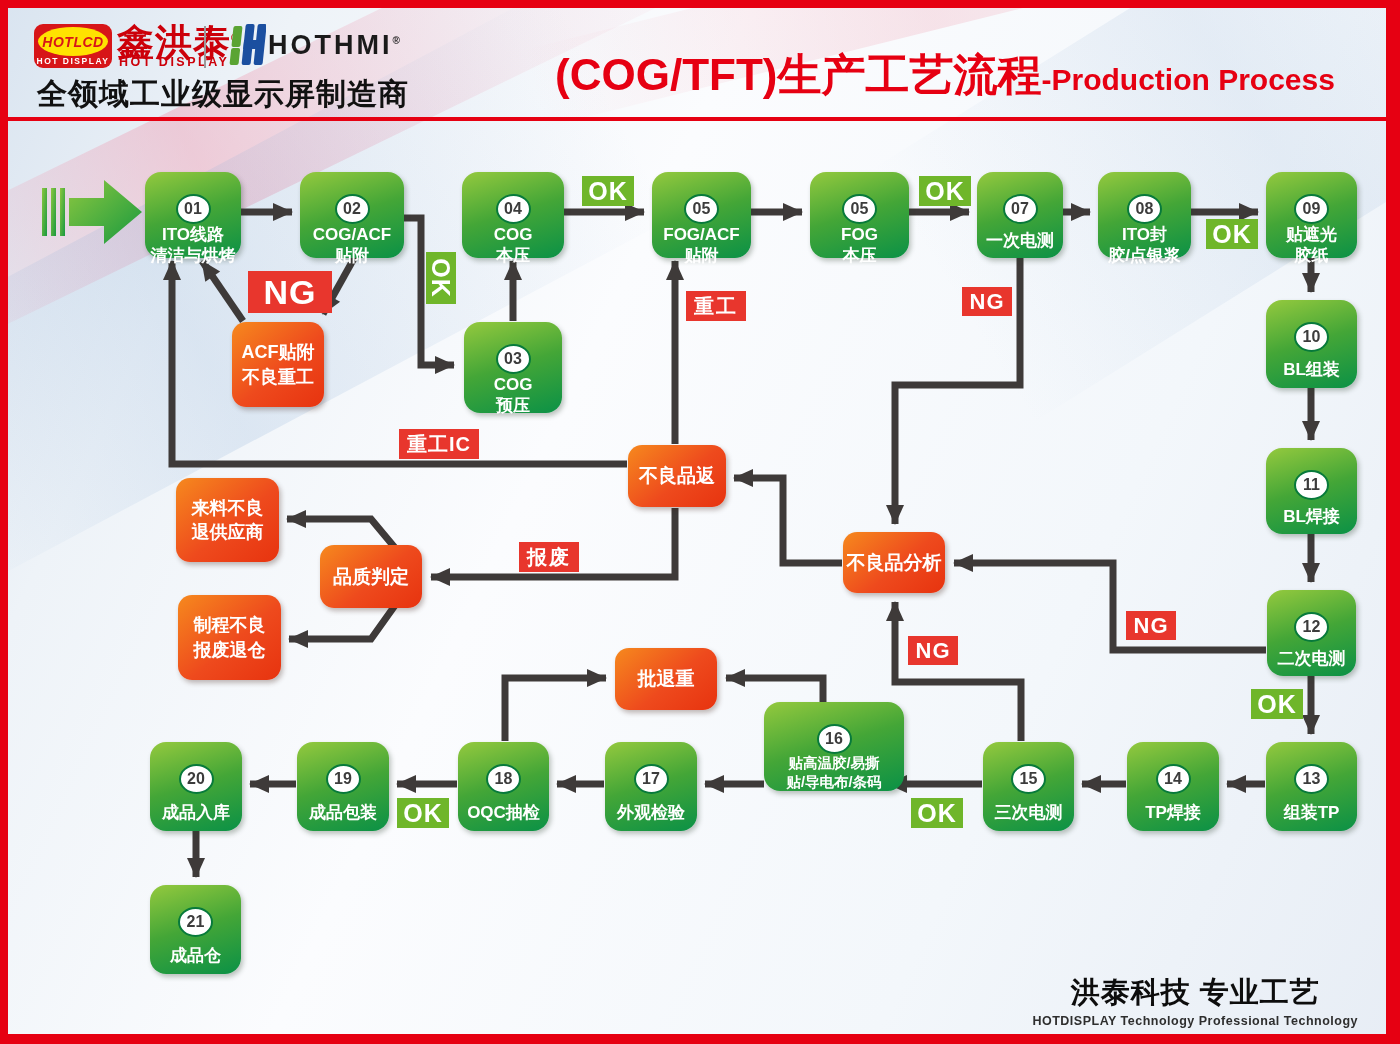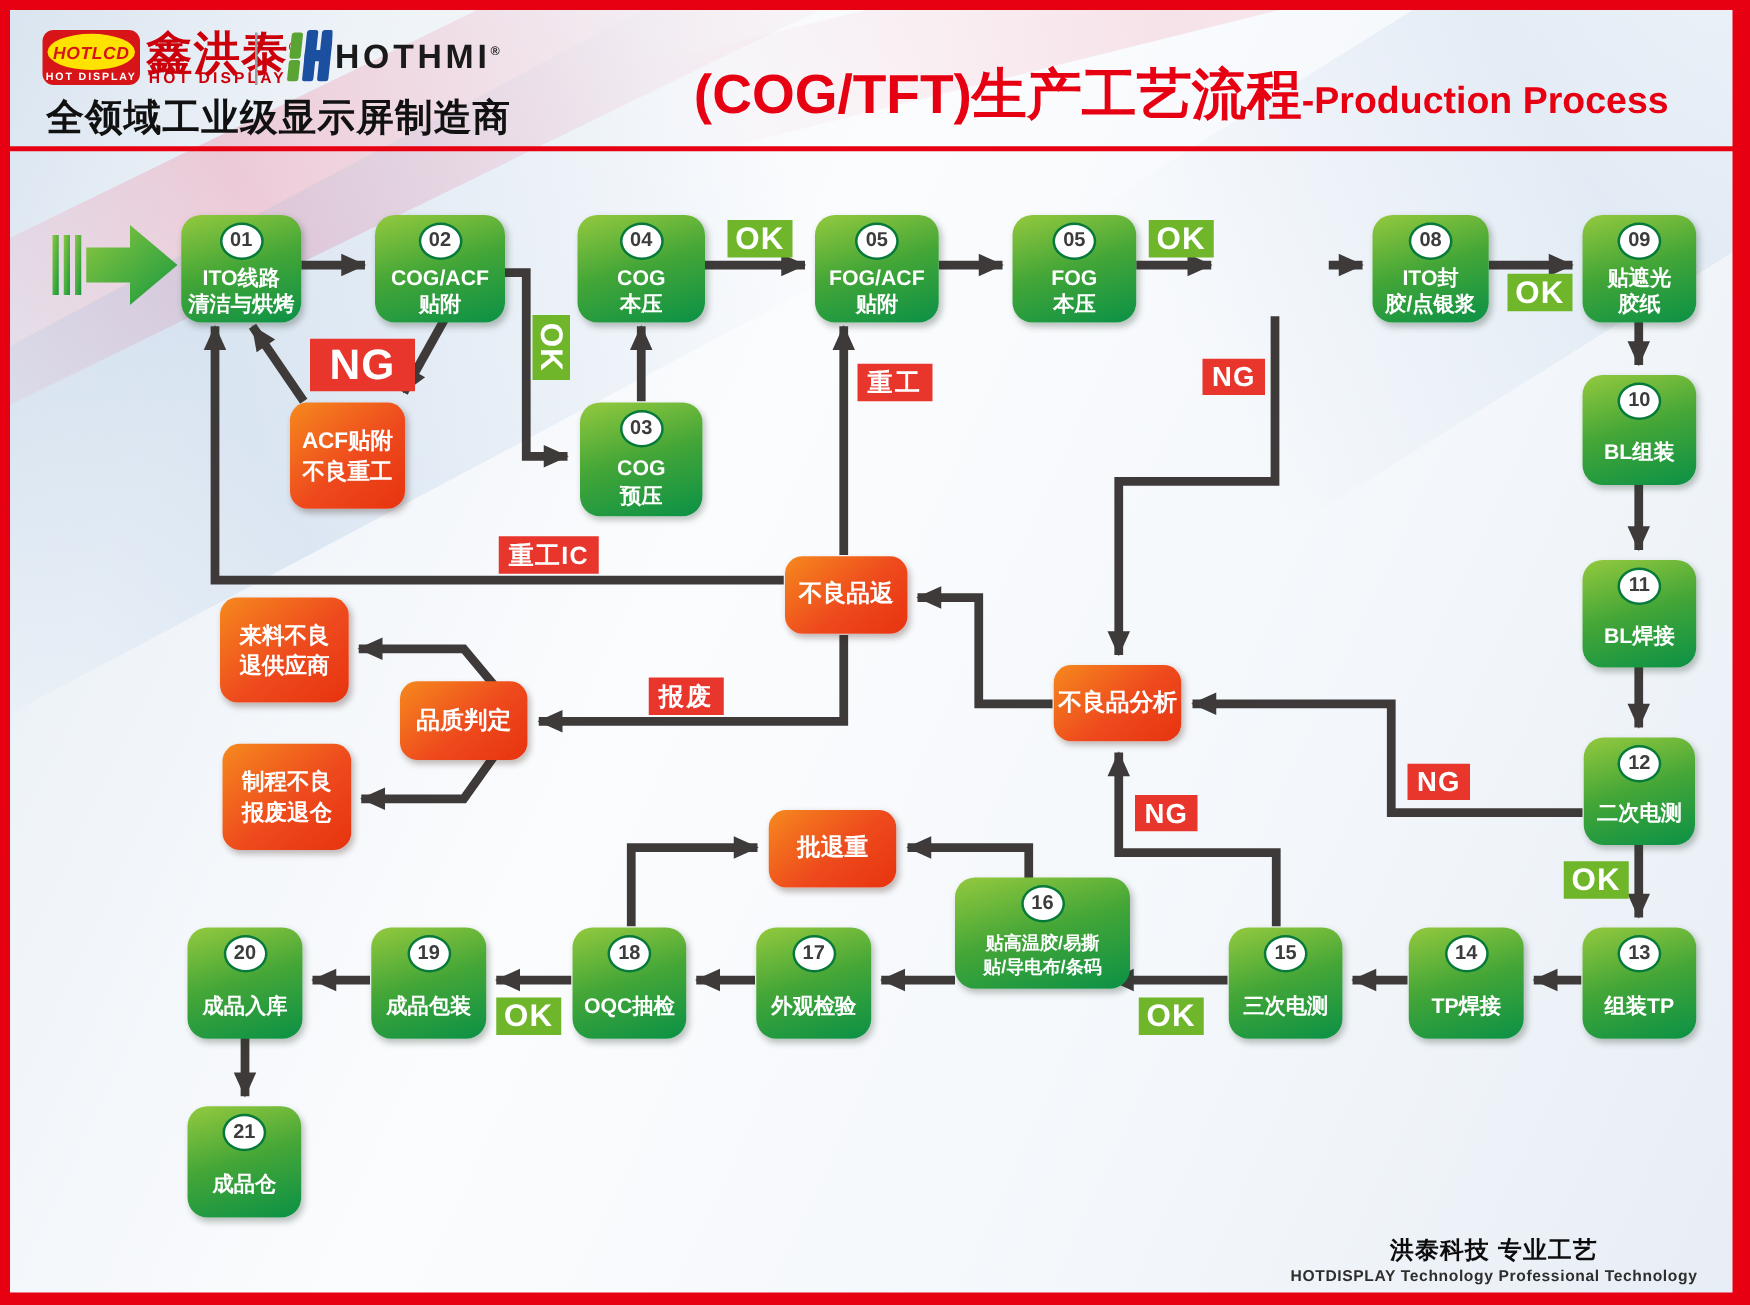"01" .badge { margin-top: none -> 16px }
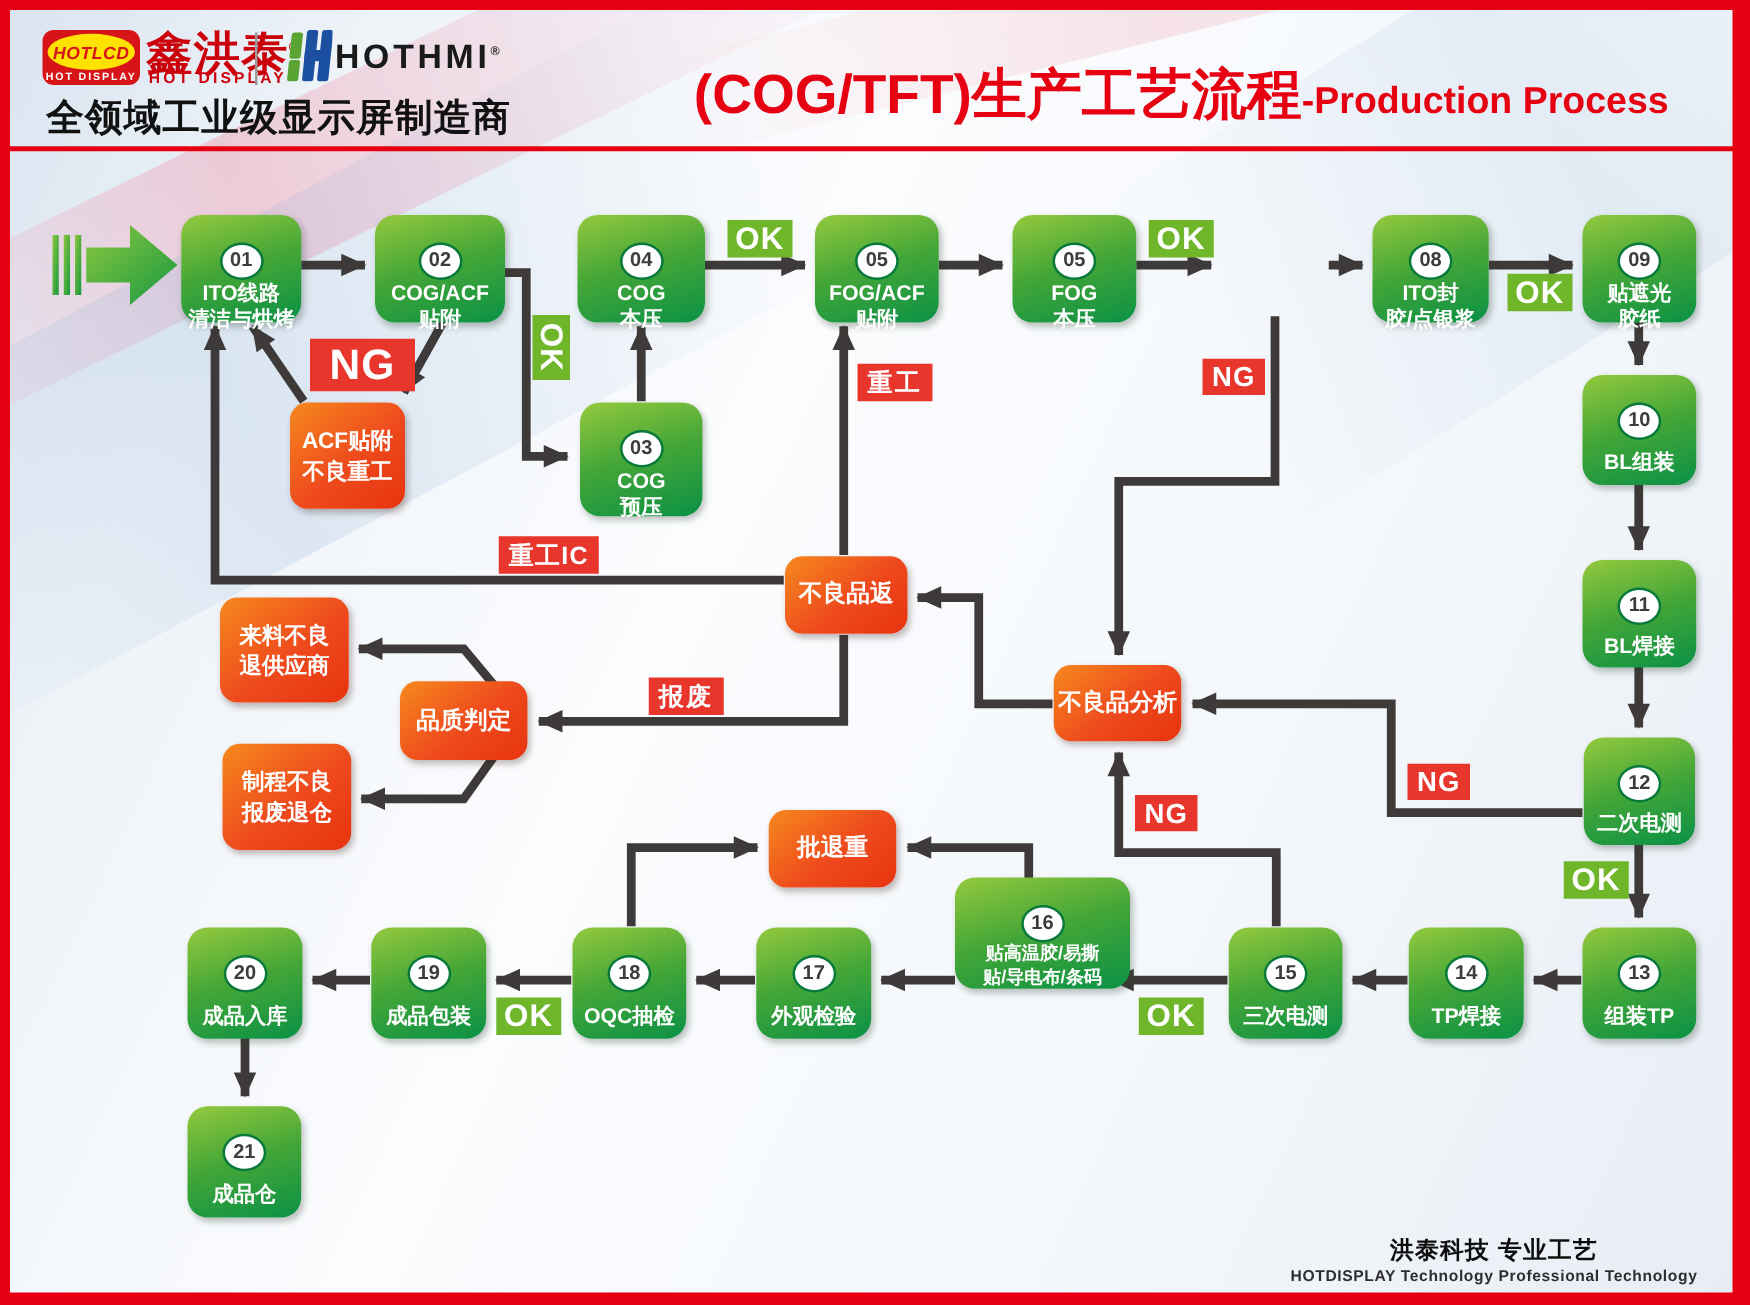"07" div.gbox { html: none -> <div> <div>07</div> <div>一次电测</div> </div> }
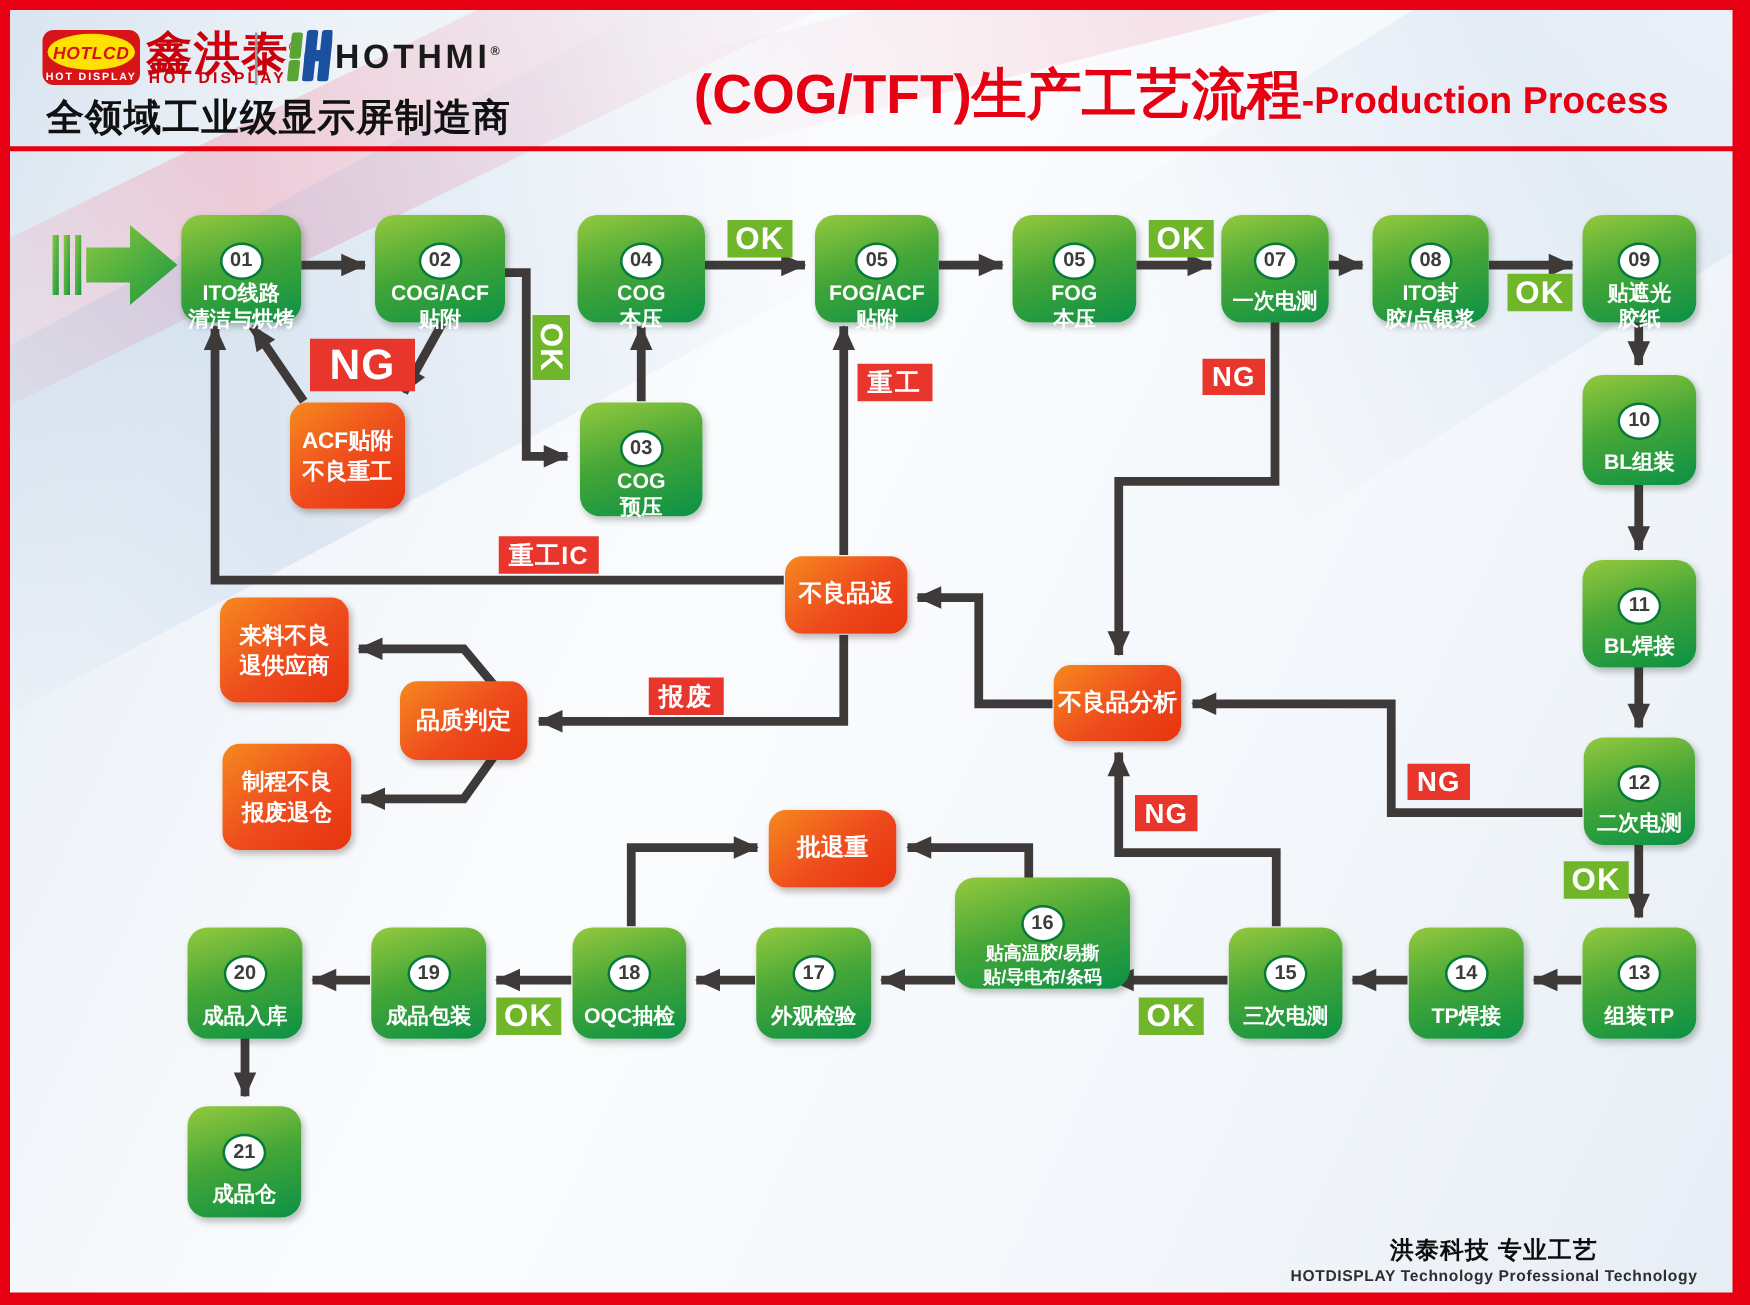"洪泰科技 专业工艺" .footer-cn { font-size: 19px -> 29px }
